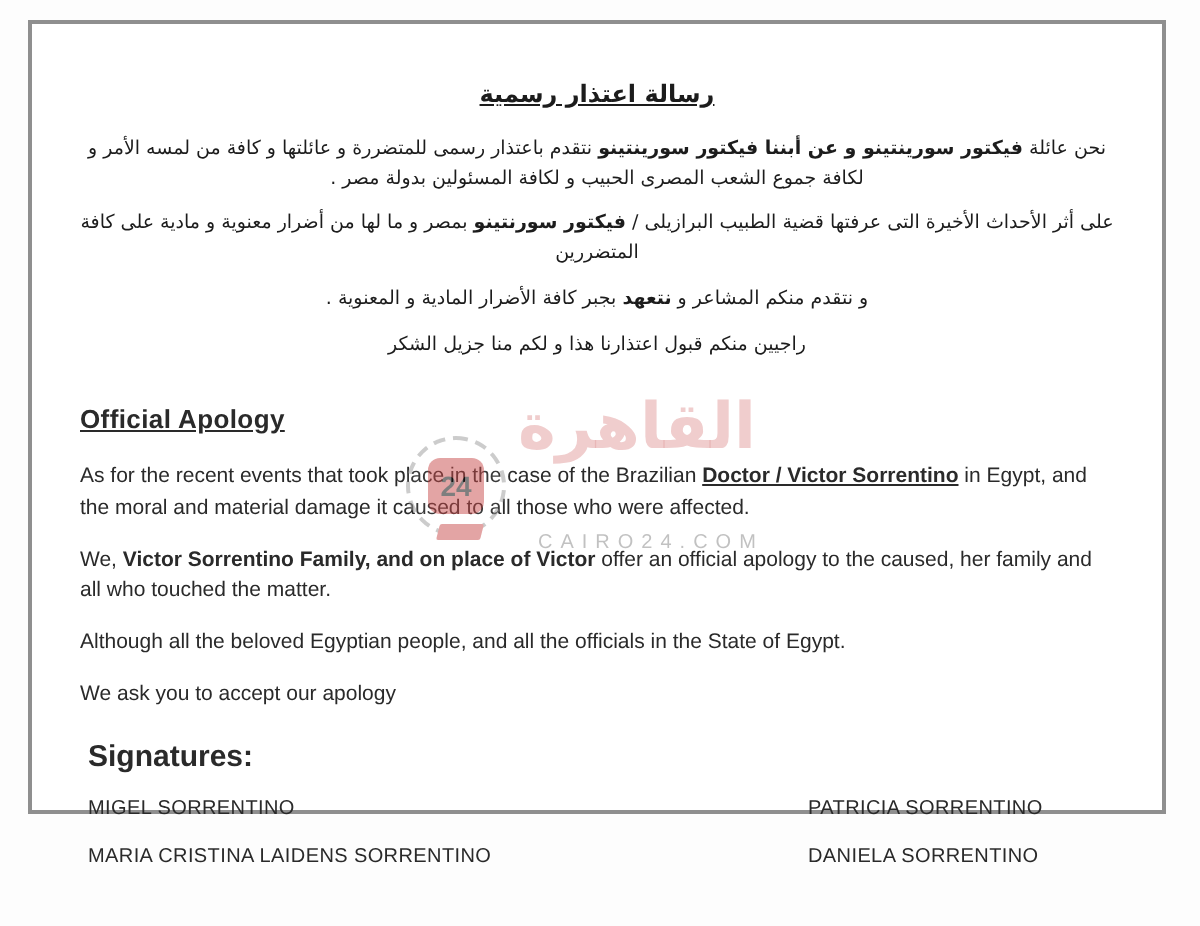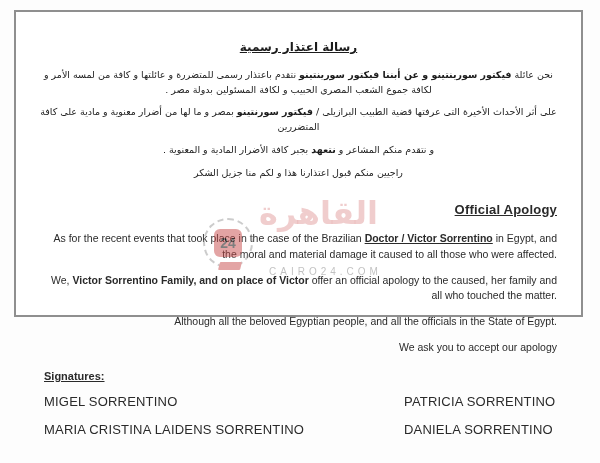"رسالة اعتذار رسمية" .page { height: 307px -> 397px }
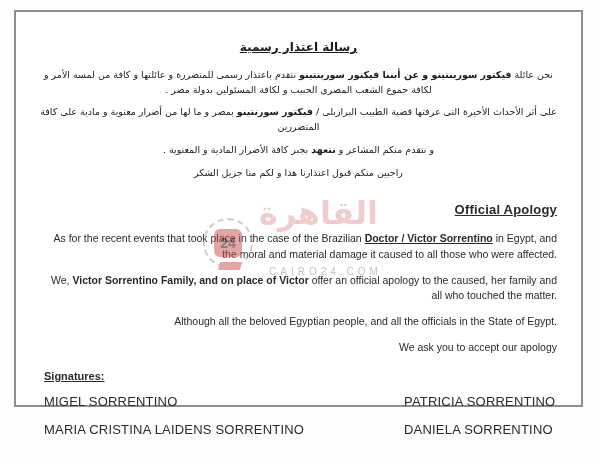"Official Apology" .en { text-align: right -> left }
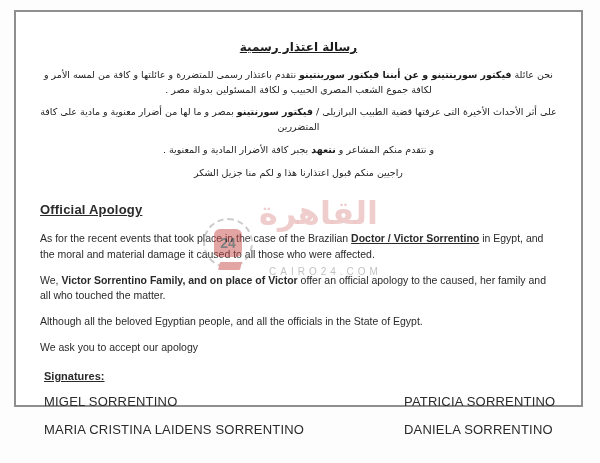"Signatures:" .sig-heading { font-size: 11px -> 15px; text-decoration: underline -> none }
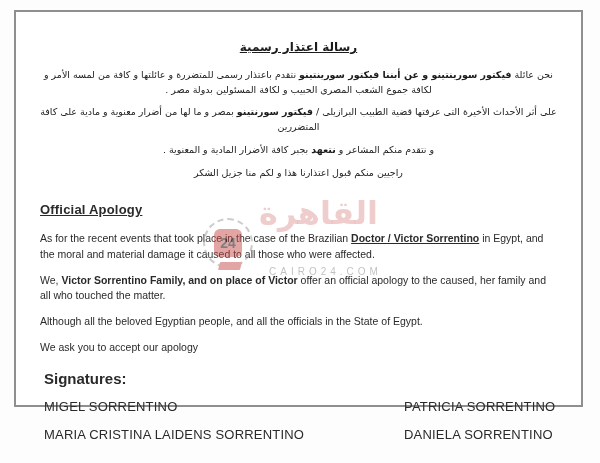"MIGEL SORRENTINO" .sig-grid { font-size: 13px -> 10px }
